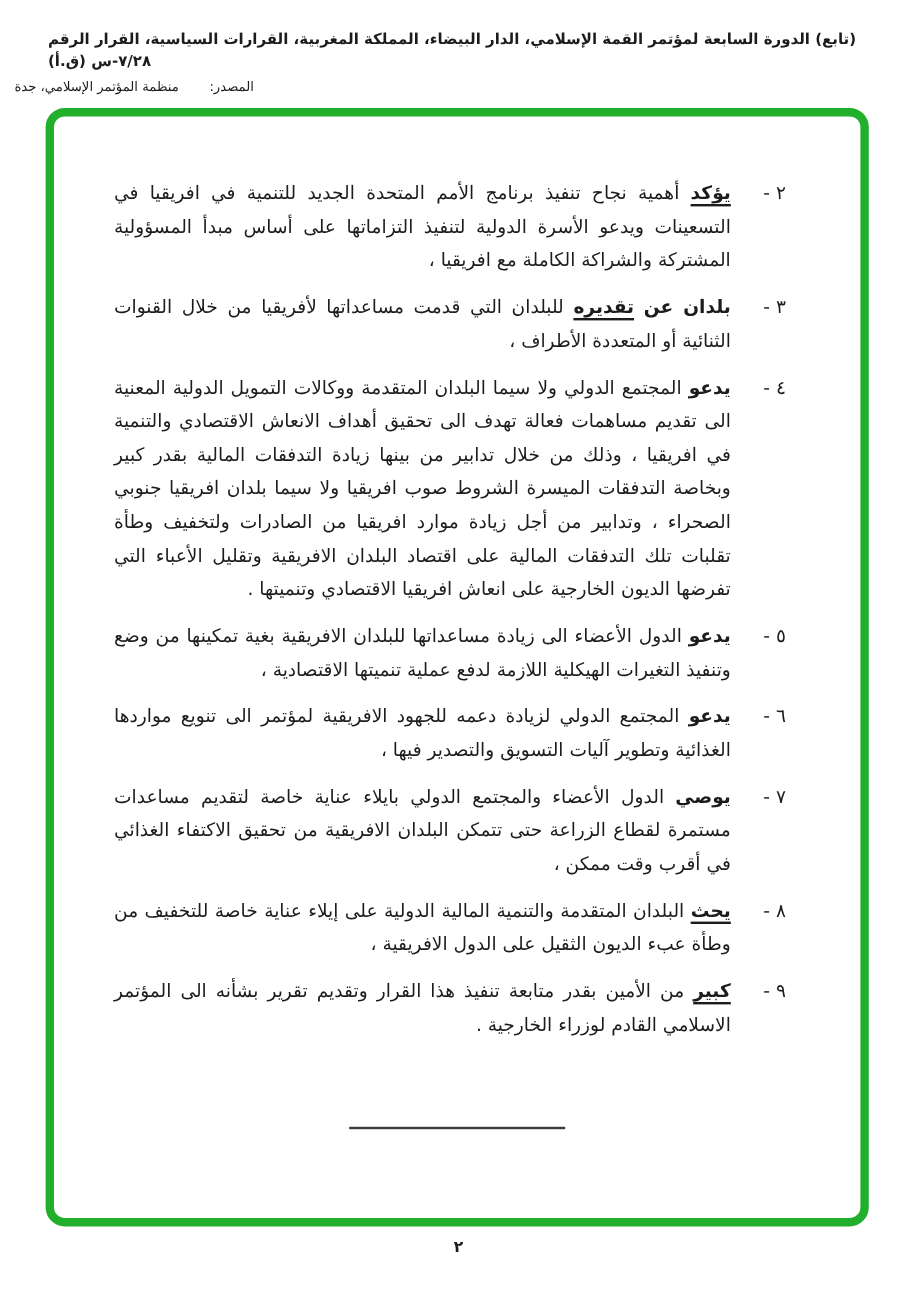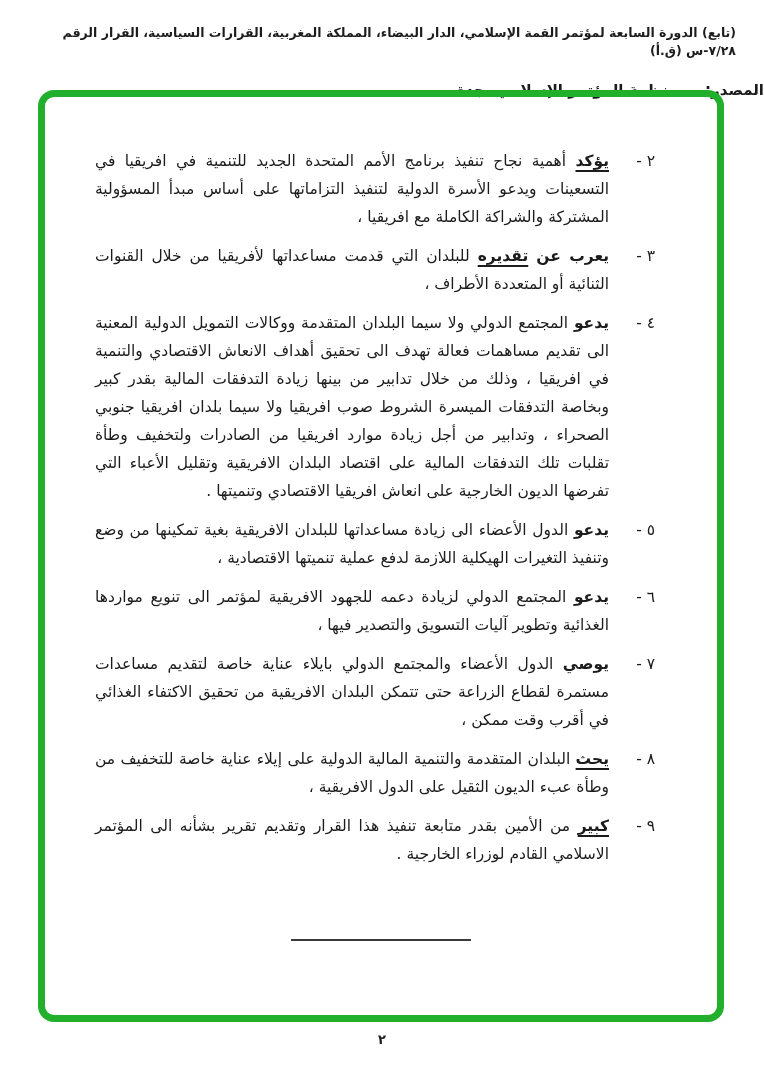"(تابع) الدورة السابعة لمؤتمر القمة" .header { text-align: right -> left }
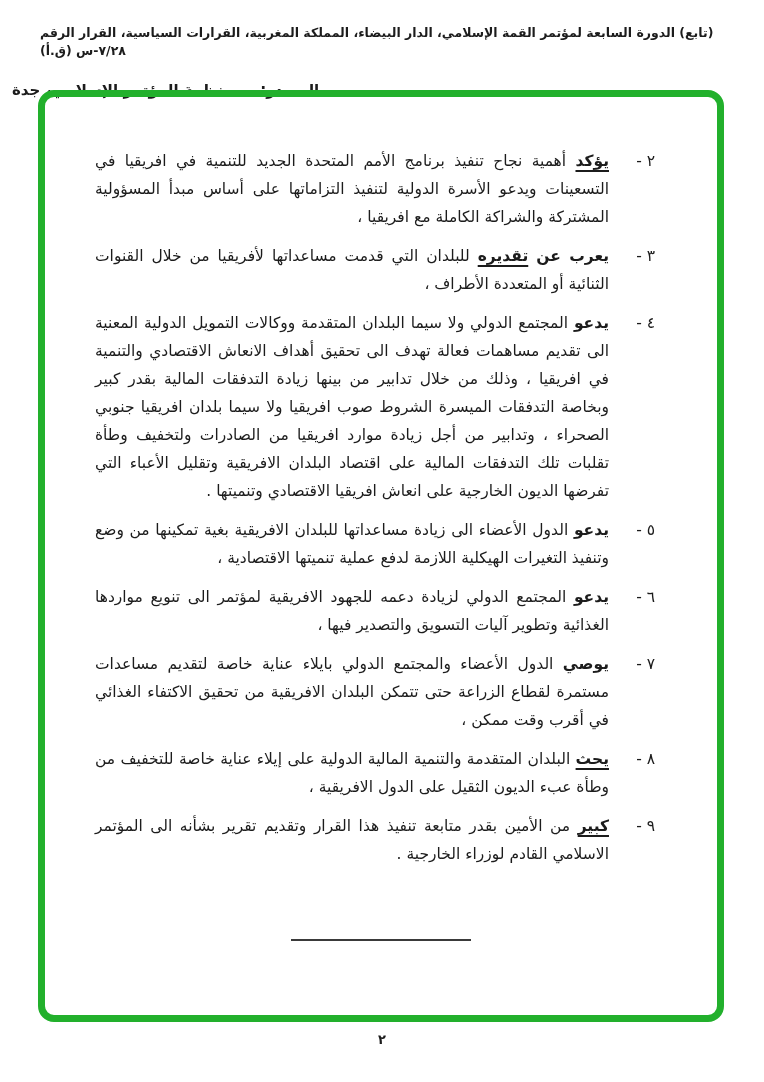"المصدر: منظمة المؤتمر الإسلامي، جدة" .header-line2 { font-size: 15px -> 11px; font-weight: bold -> normal; margin-top: 22px -> 7px }
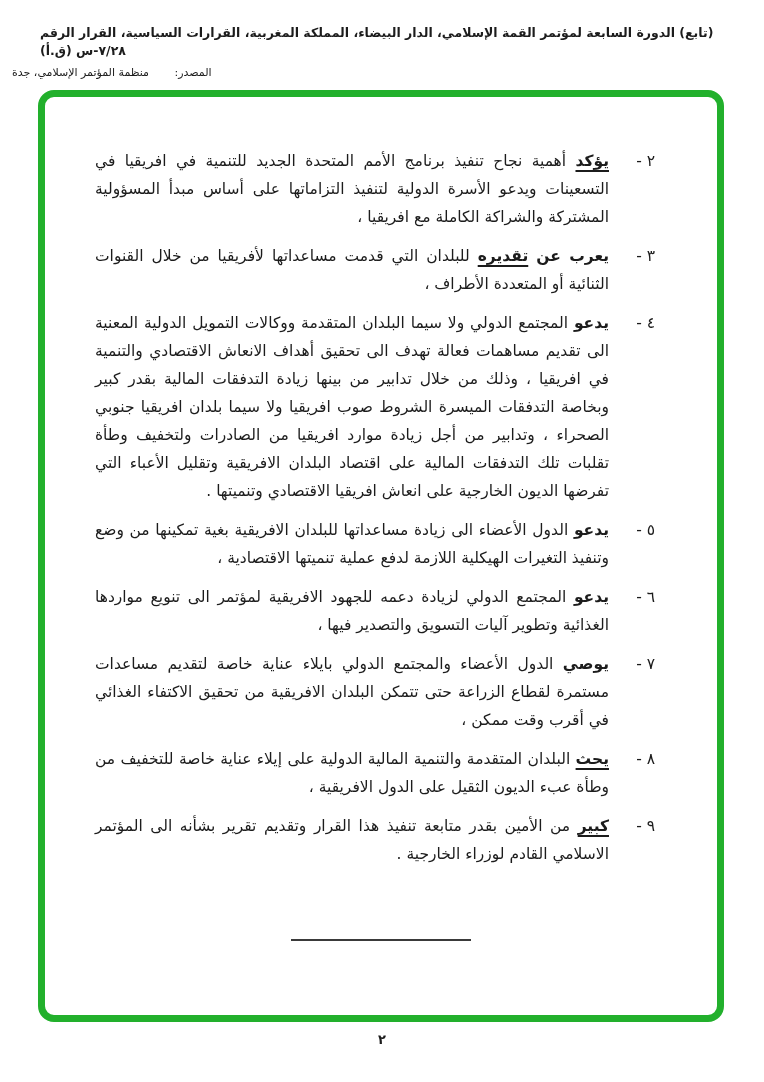"يعرب عن" b.lead { text: يعرب -> بلدان }
